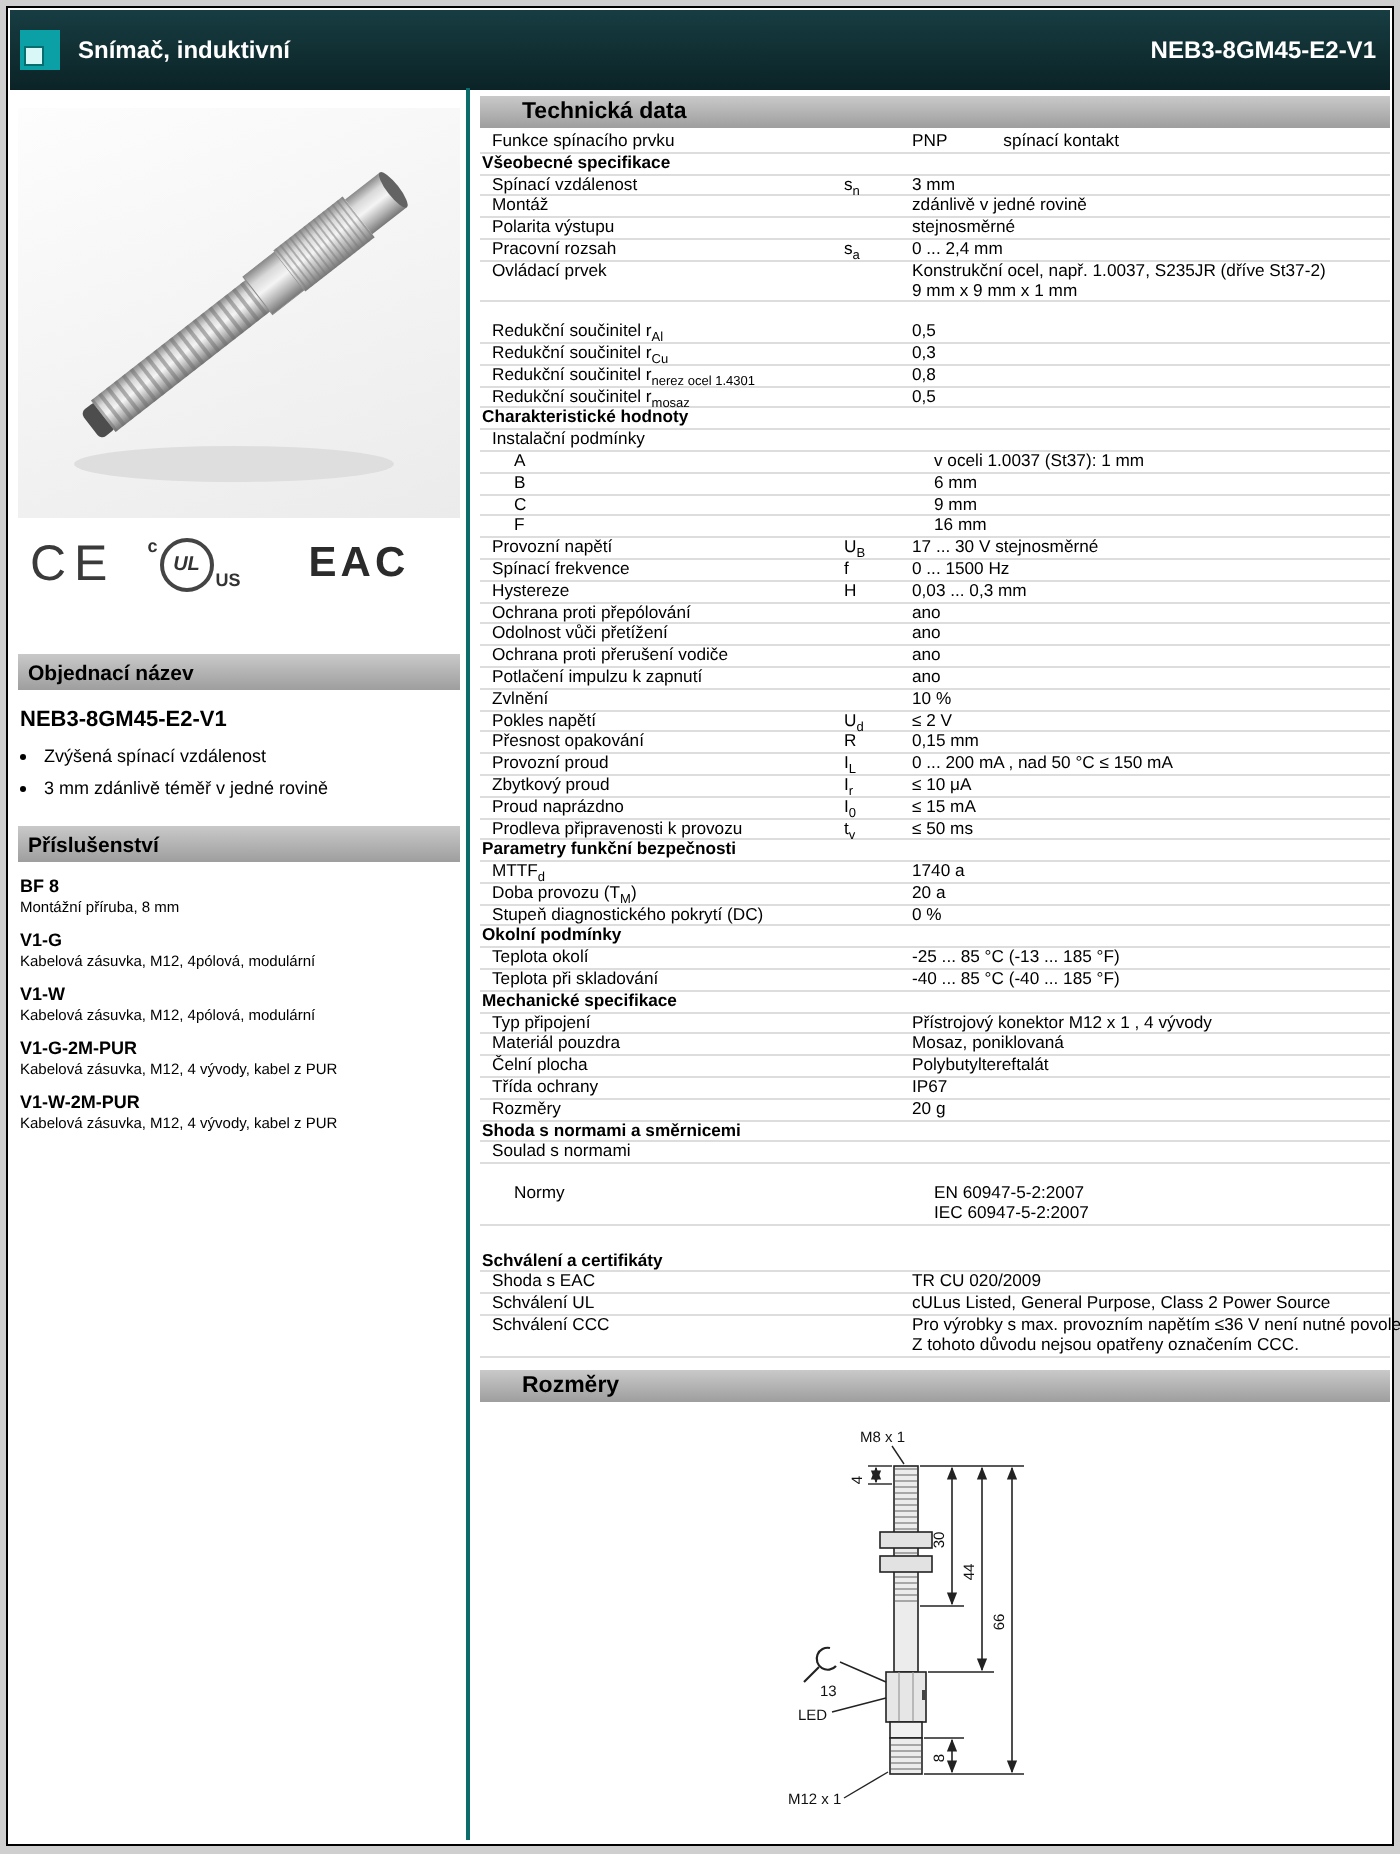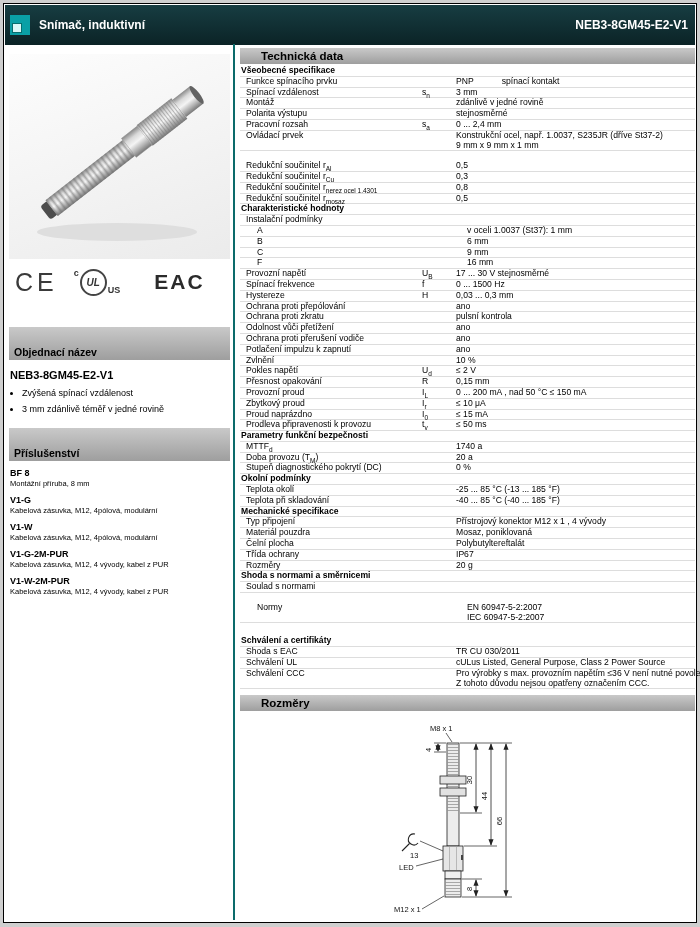"Všeobecné specifikace" div.trow { order: before "Funkce spínacího prvku" -> after "Funkce spínacího prvku" }
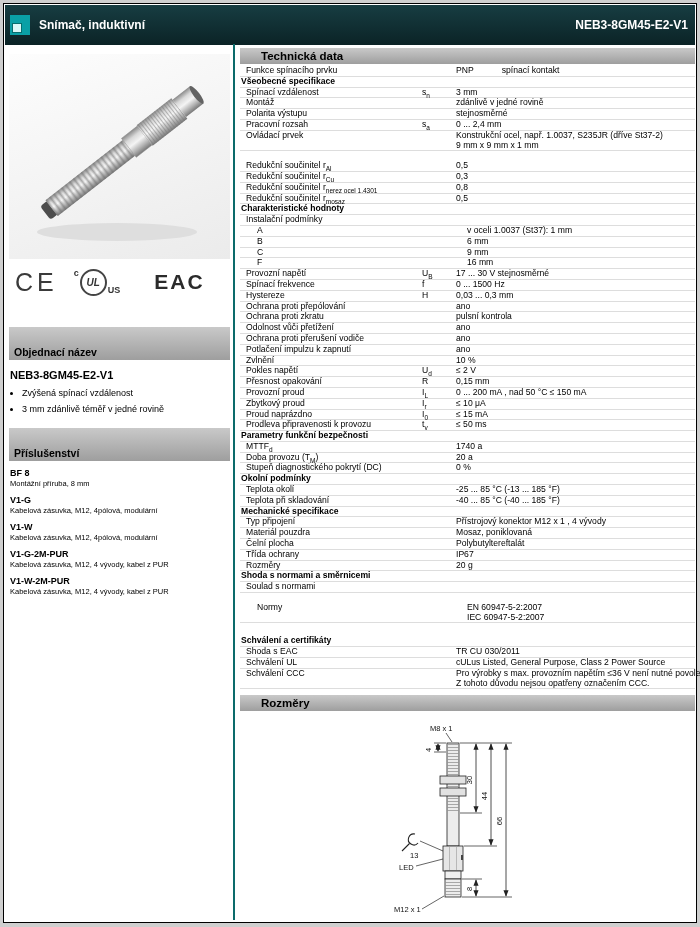"Ochrana proti zkratu" div.trow { html: <div> <div>Ochrana proti zkratu</div> <div></div> <div> <div>pulsní kontrola</div> </div> </div> -> none }
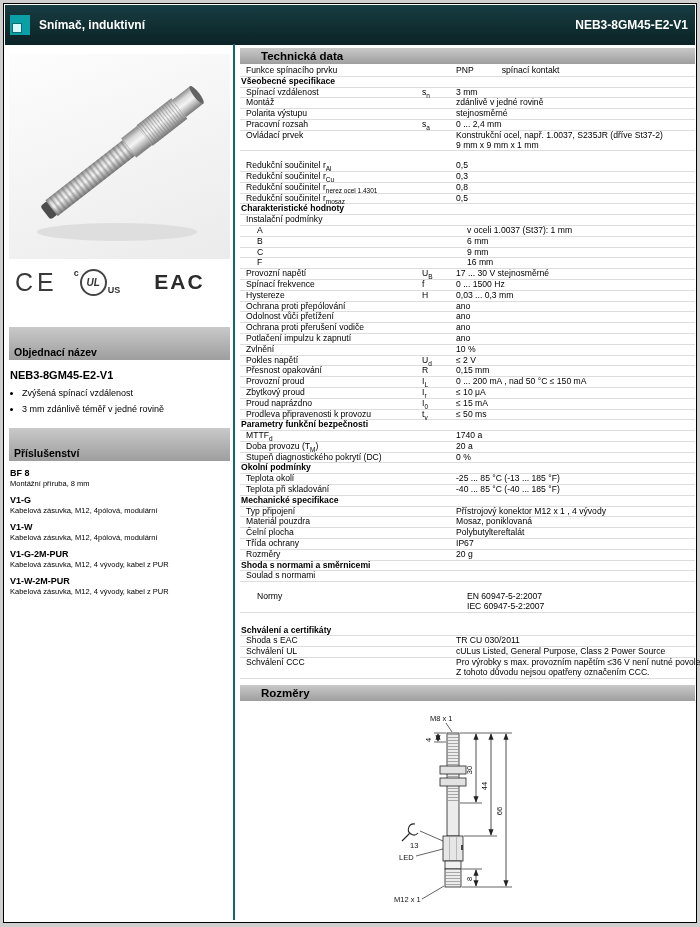"Objednací název" .lbar { padding: 19px 5px 2px 5px -> 4px 5px 2px 5px }
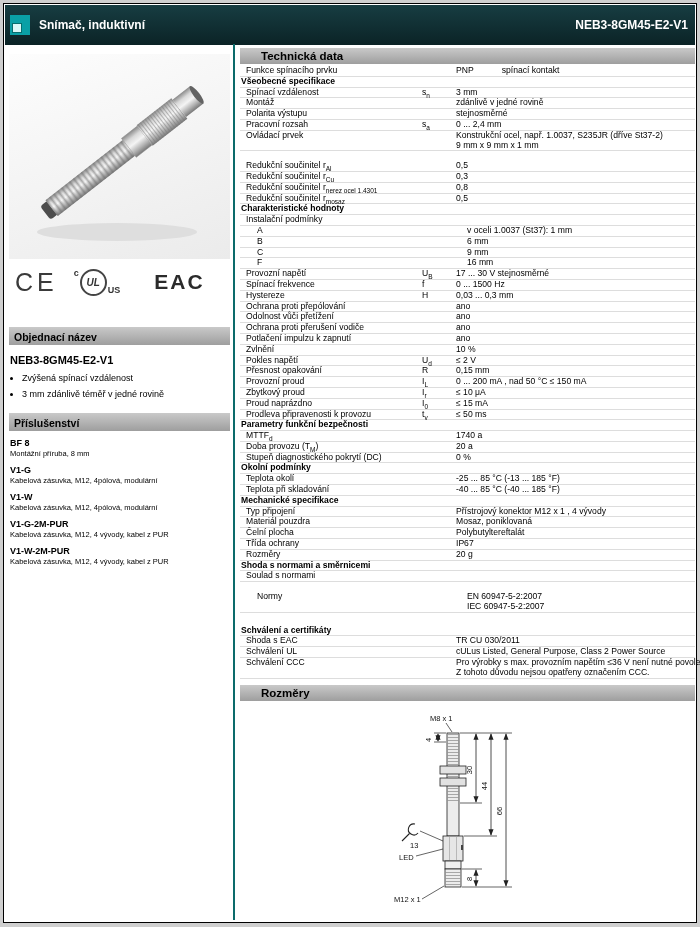"TR CU 030/2011" div { text: 030/2011 -> 020/2009 }
